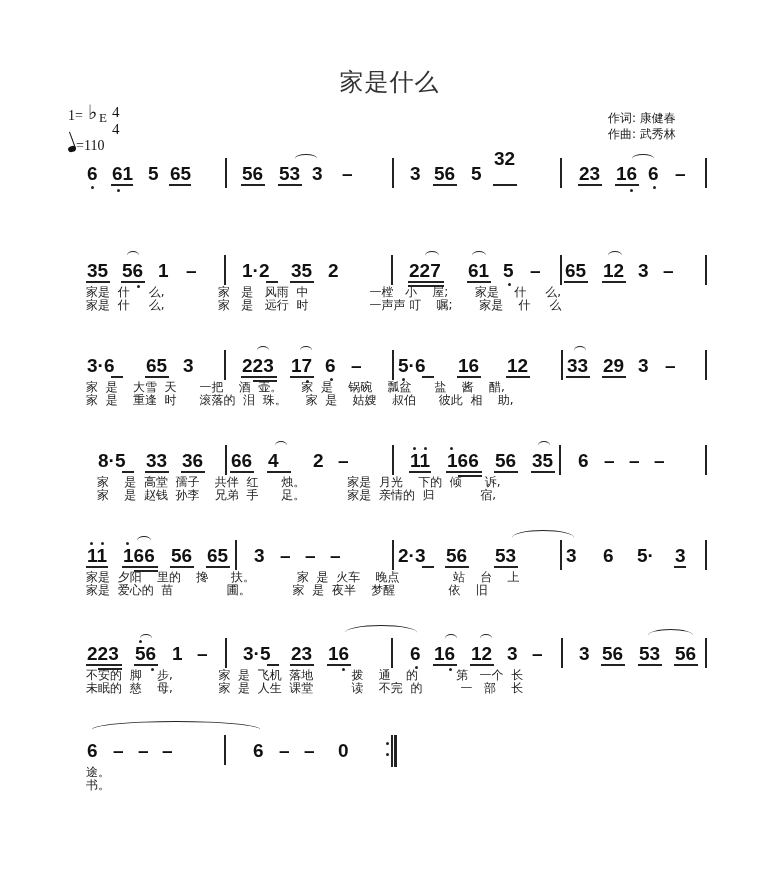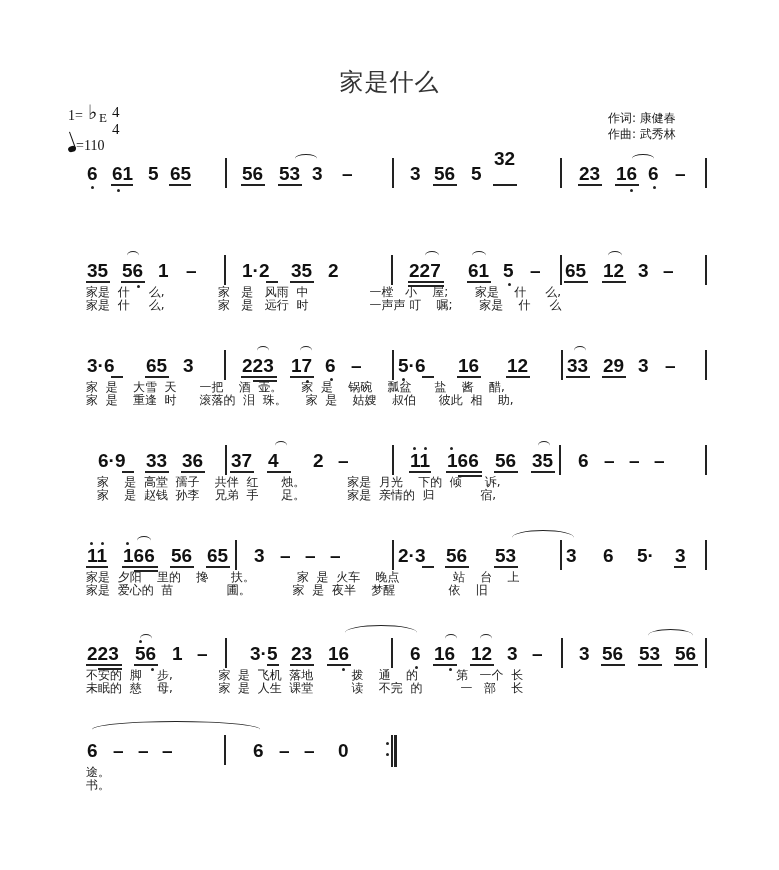"6·9" span.n { text: 6·9 -> 8·5 }
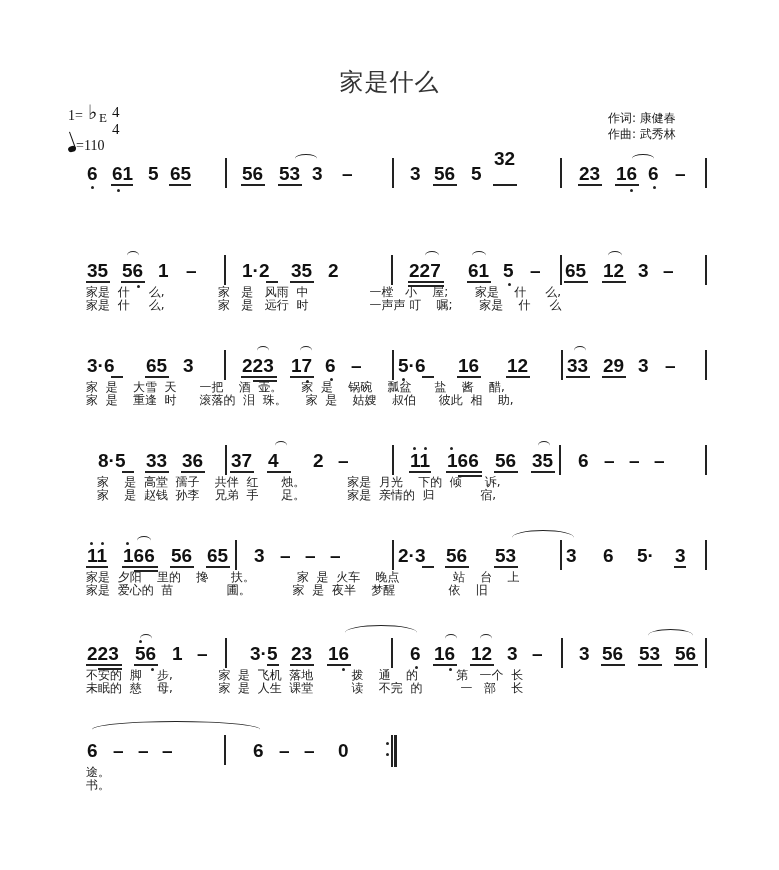"37" span.n { text: 37 -> 66 }
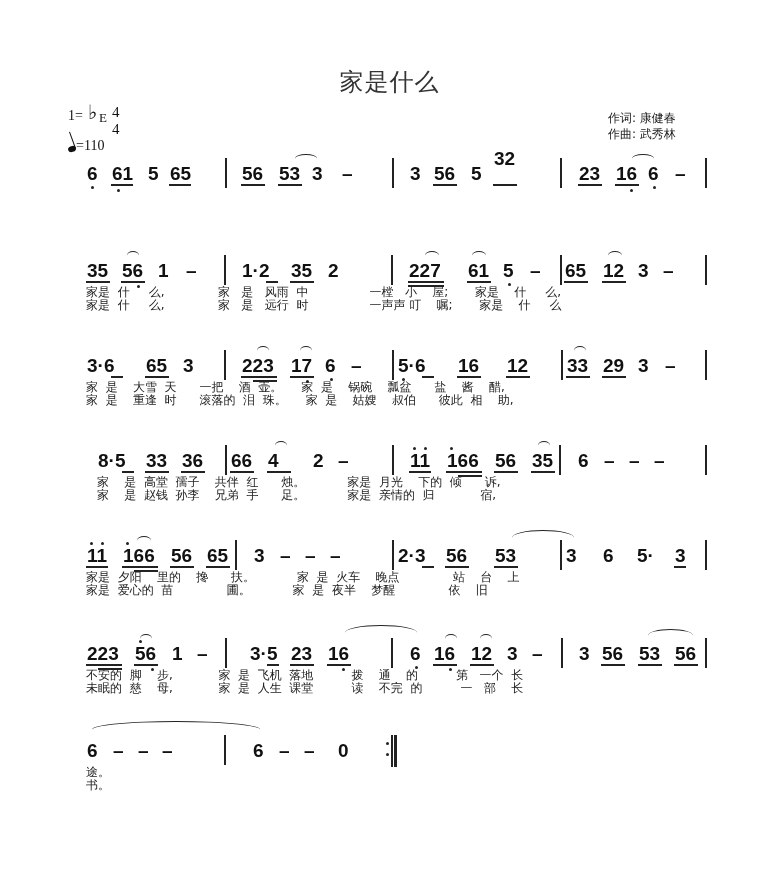"3·5" span.n { left: 250px -> 243px }
